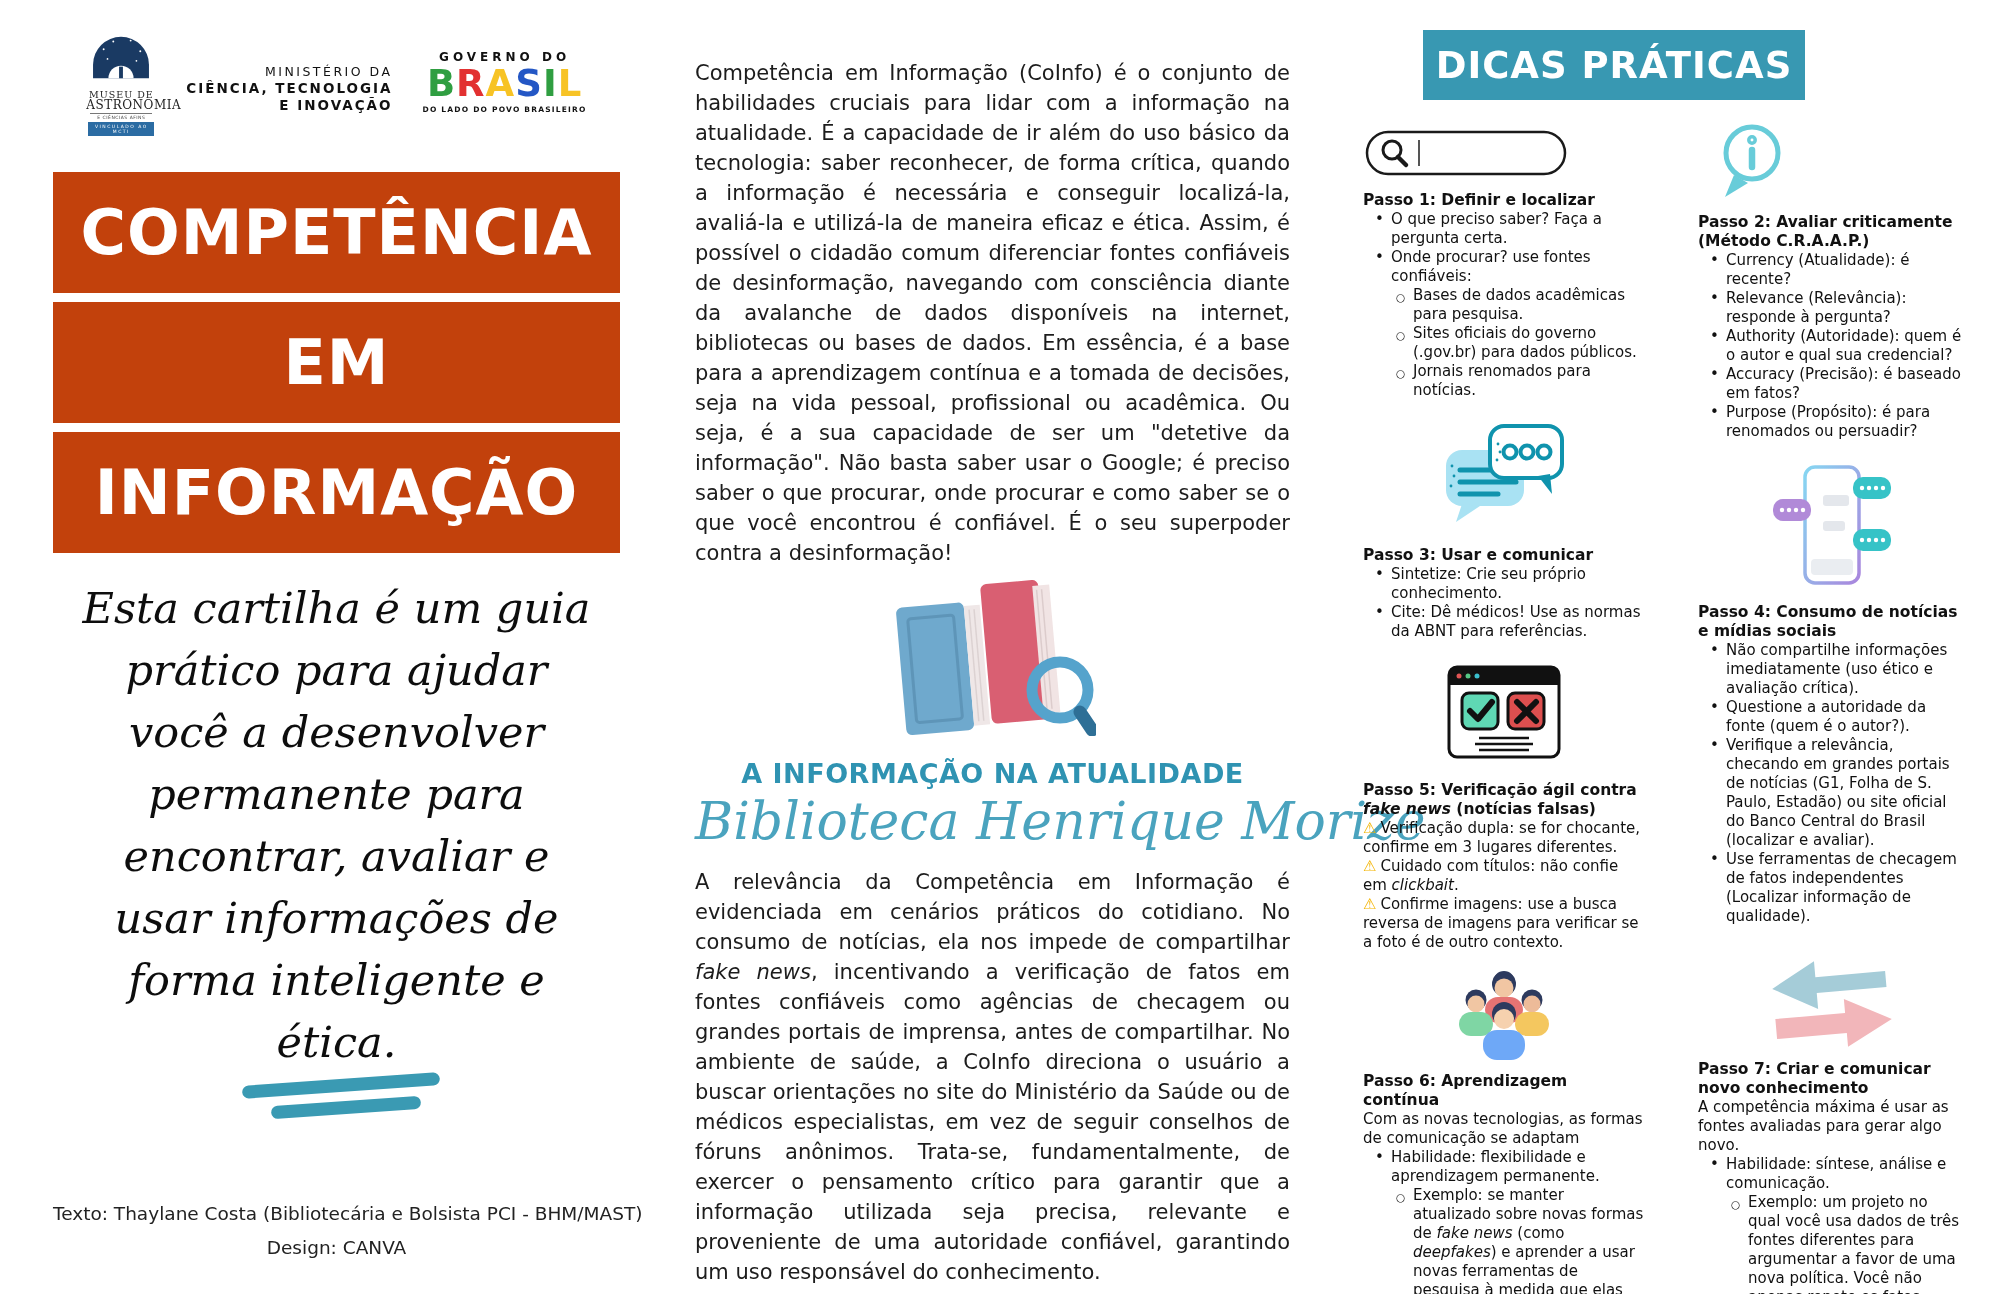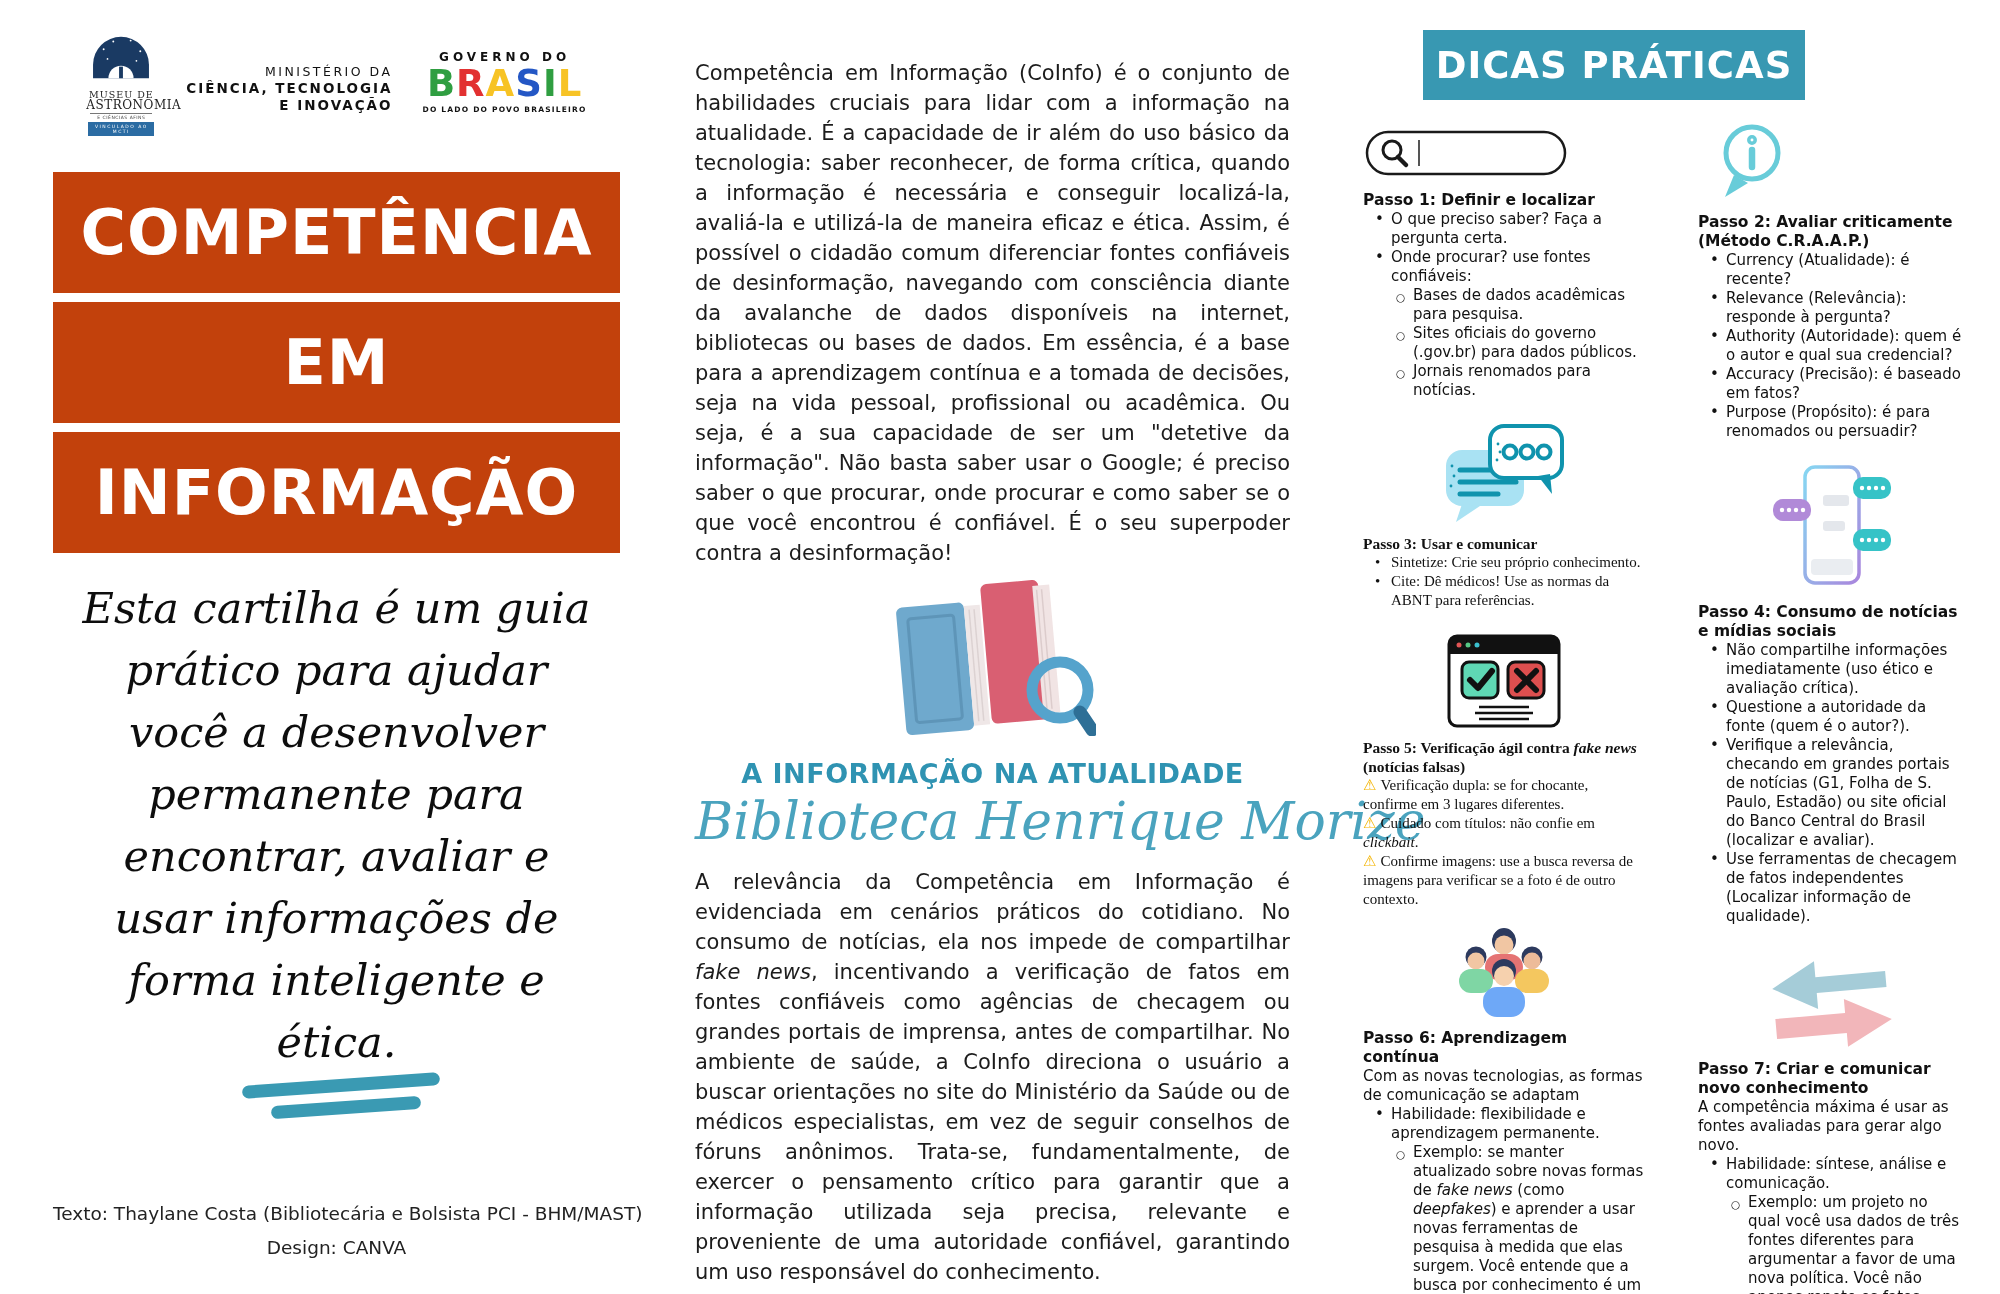"Passo 3: Usar e comunicar" .mt10 { font-family: Liberation Serif, serif -> none; margin-top: 10px -> 22px }
